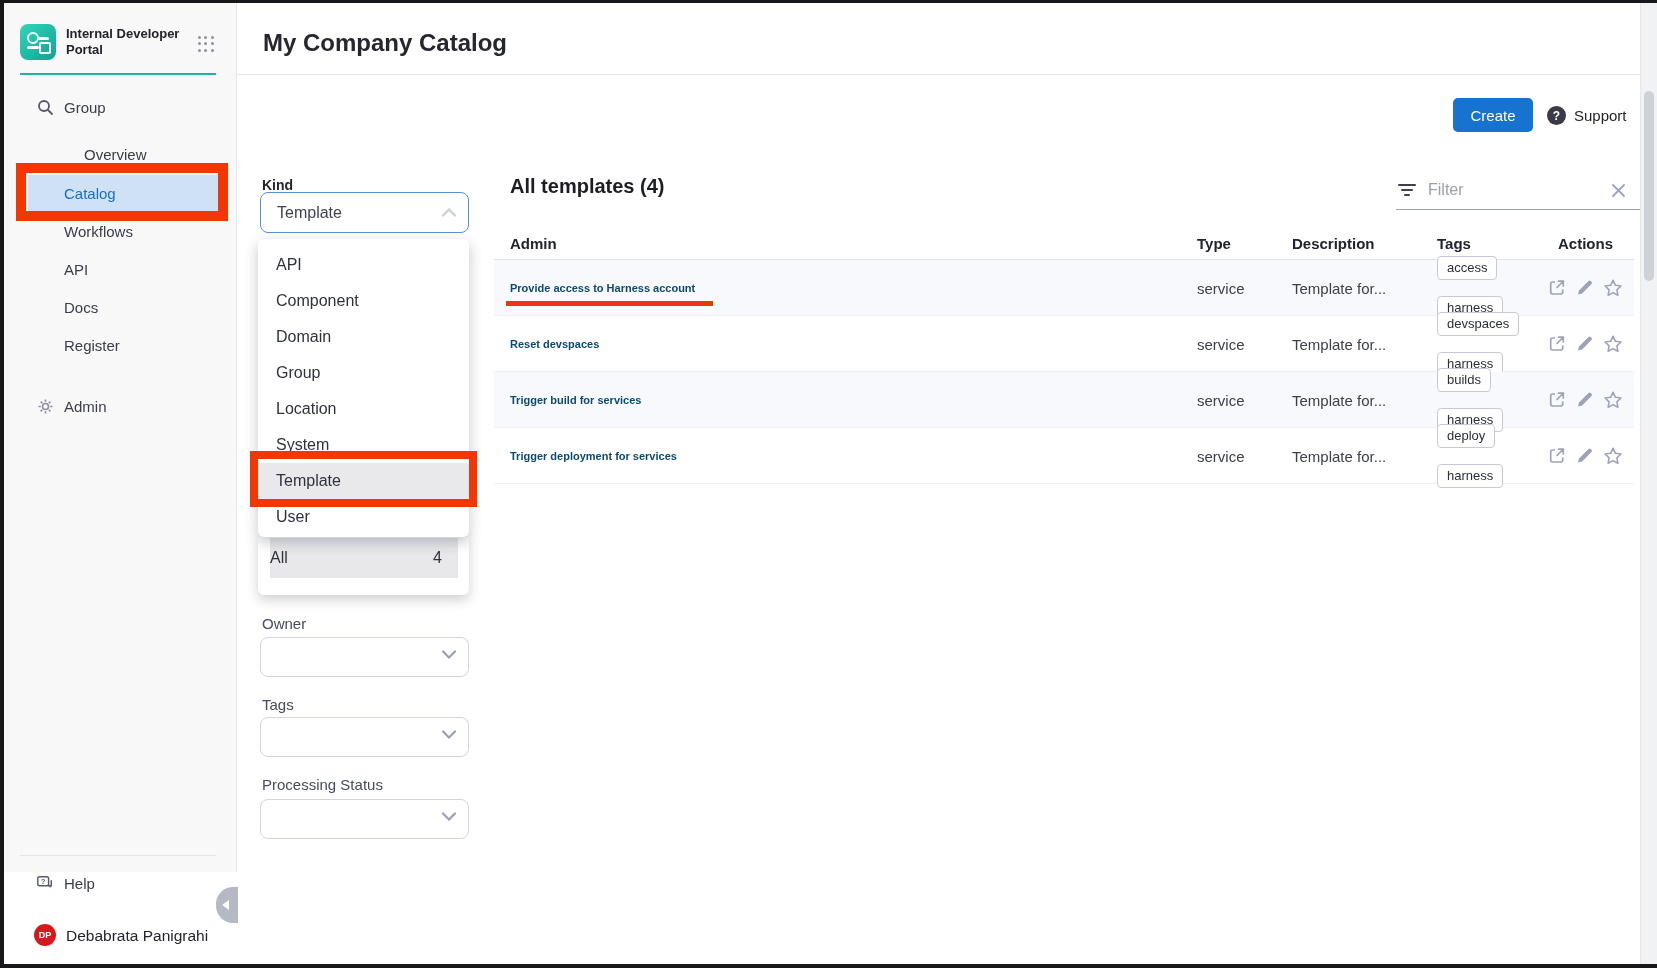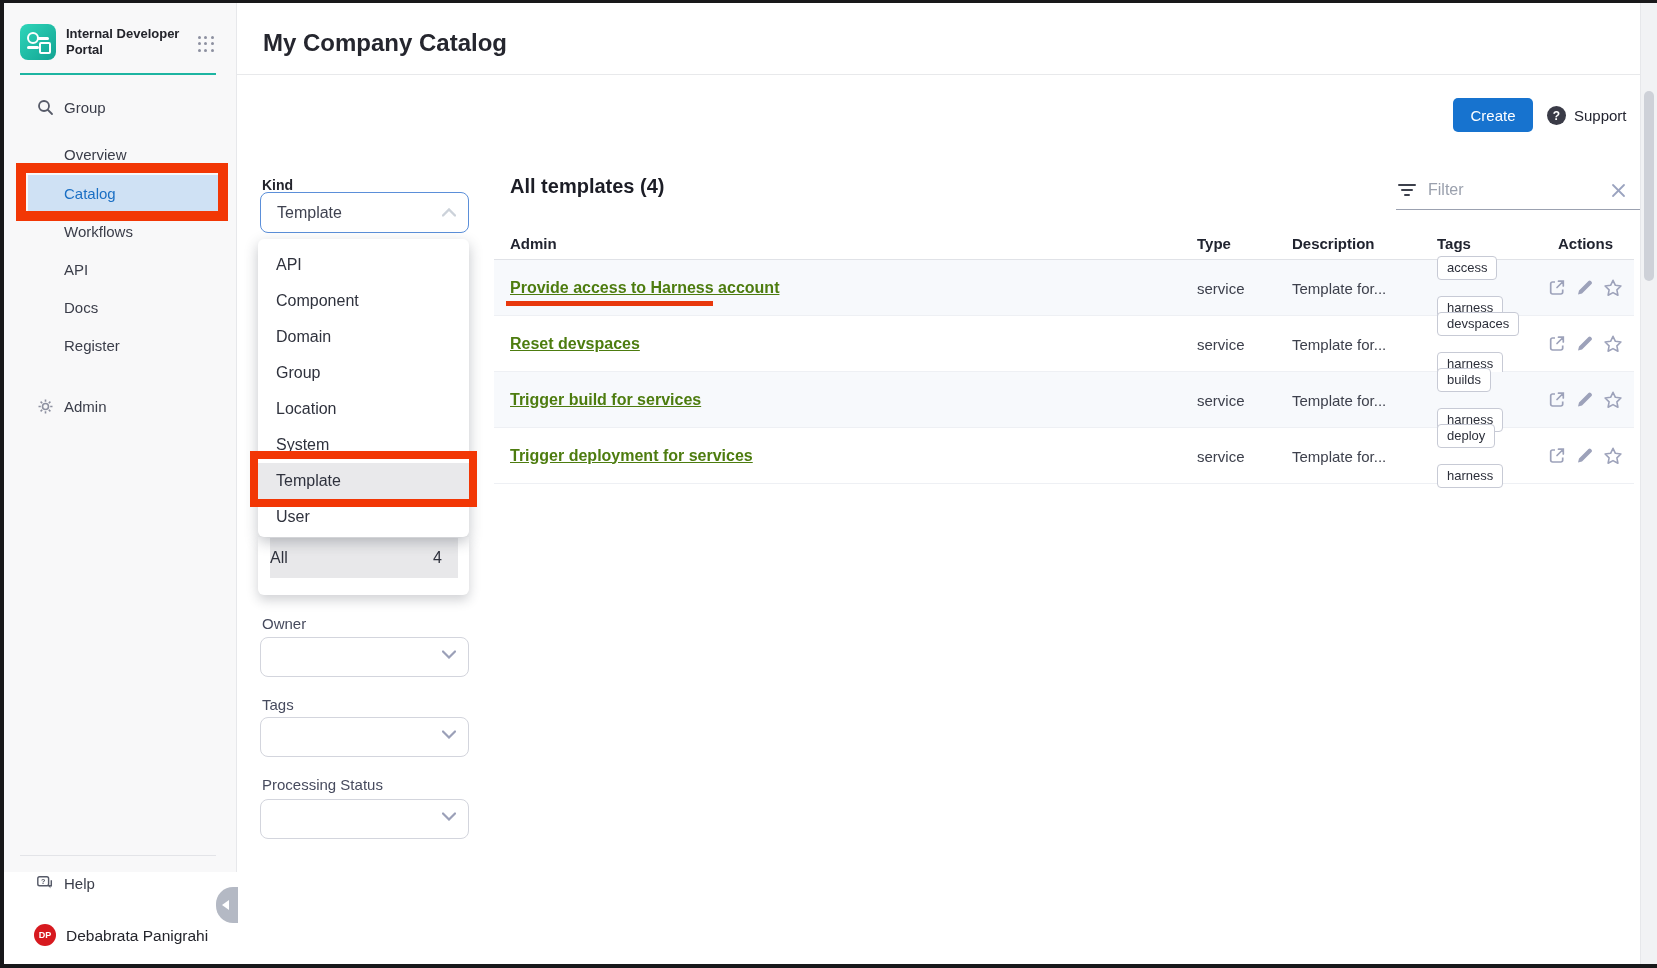"Overview" div.side-item { padding-left: none -> 20px }
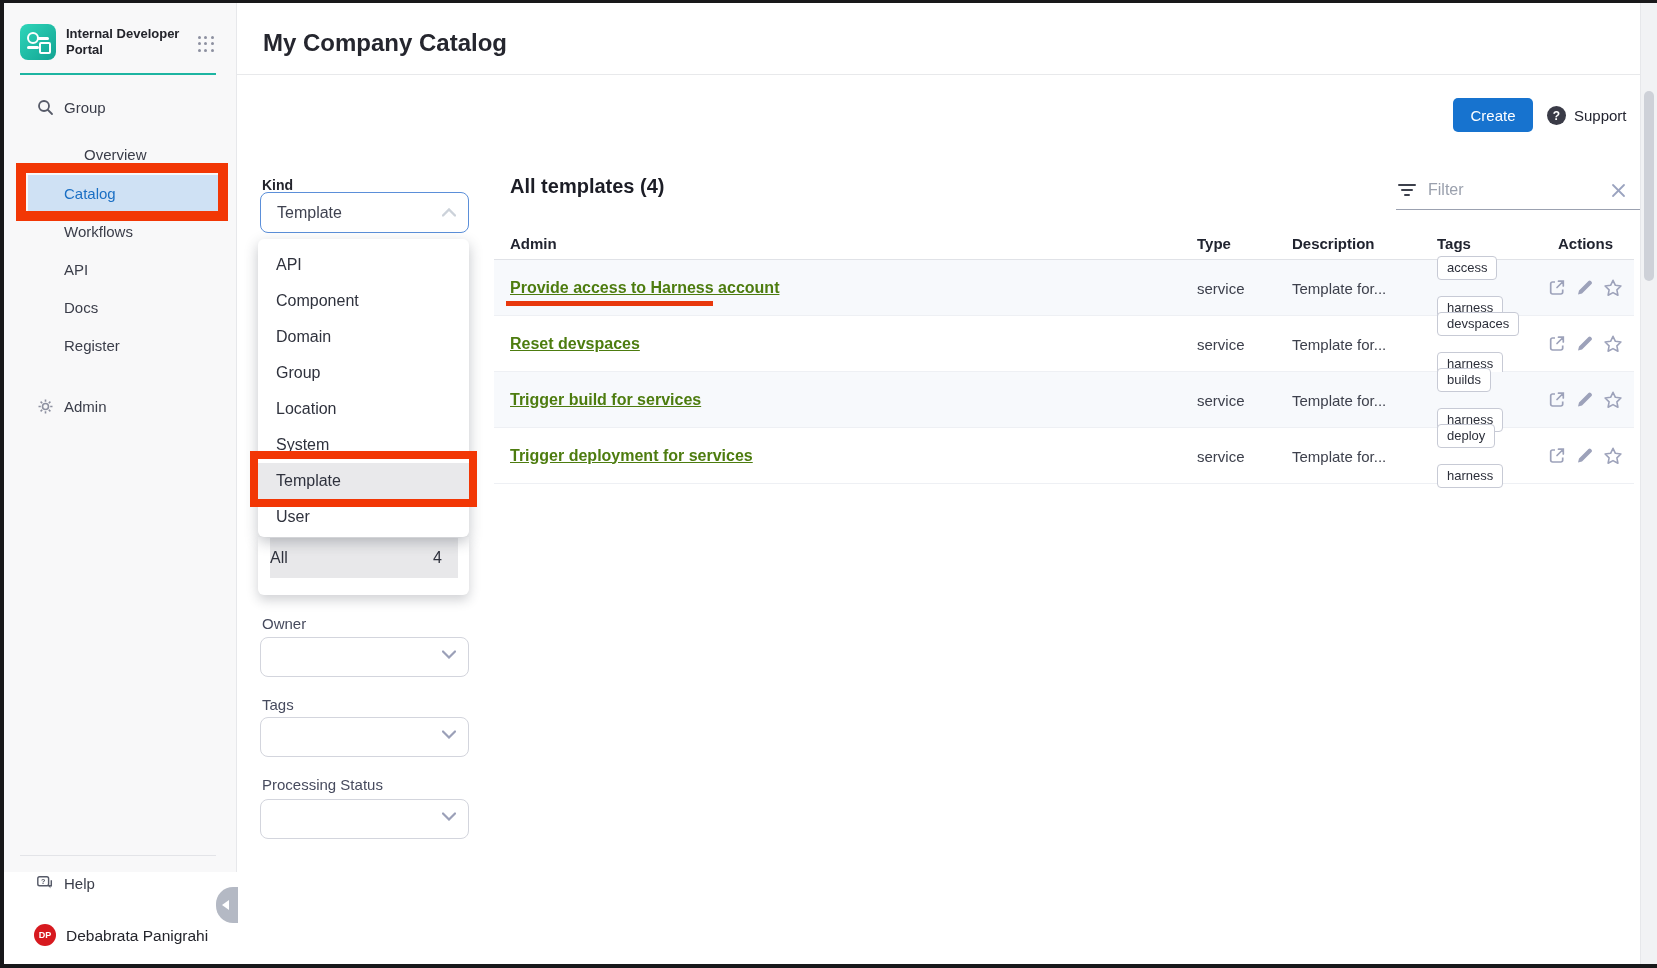"Provide access to Harness account" .tname { color: #4d7c0f -> #0c4a6e; font-size: 16px -> 11px; text-decoration: underline -> none }
